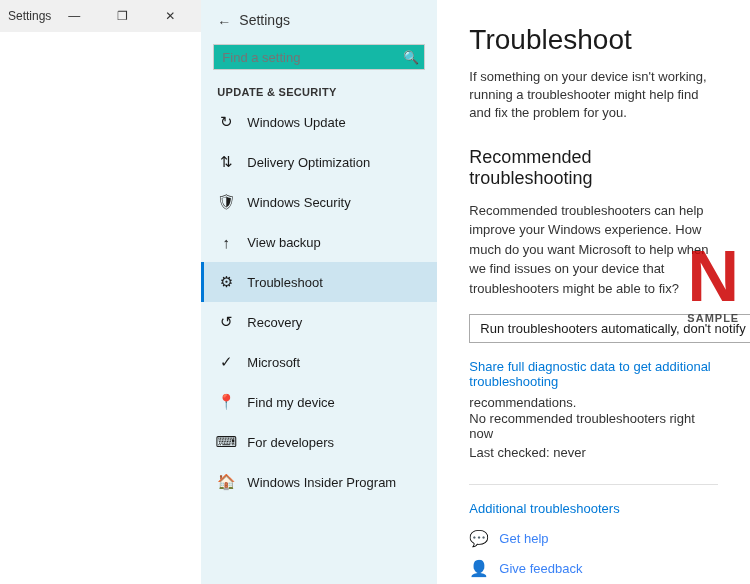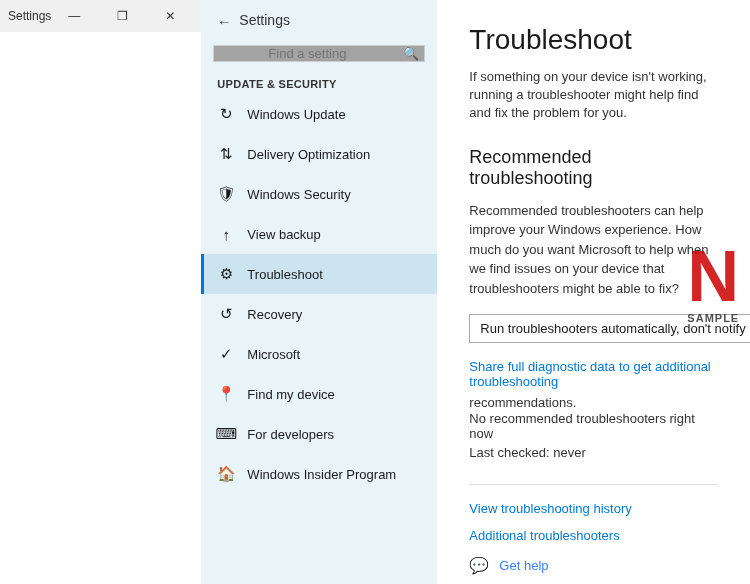"Find a setting" .sidebar-search input { background: #a3a3a3 -> #14b8a6; height: 17px -> 26px; text-align: center -> none }
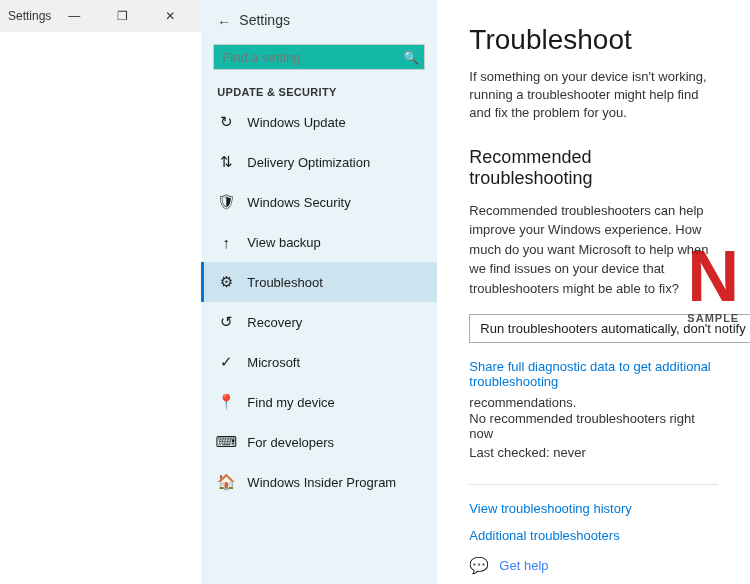"View troubleshooting history" a.action-link { html: <a>View troubleshooting history</a> -> none }
